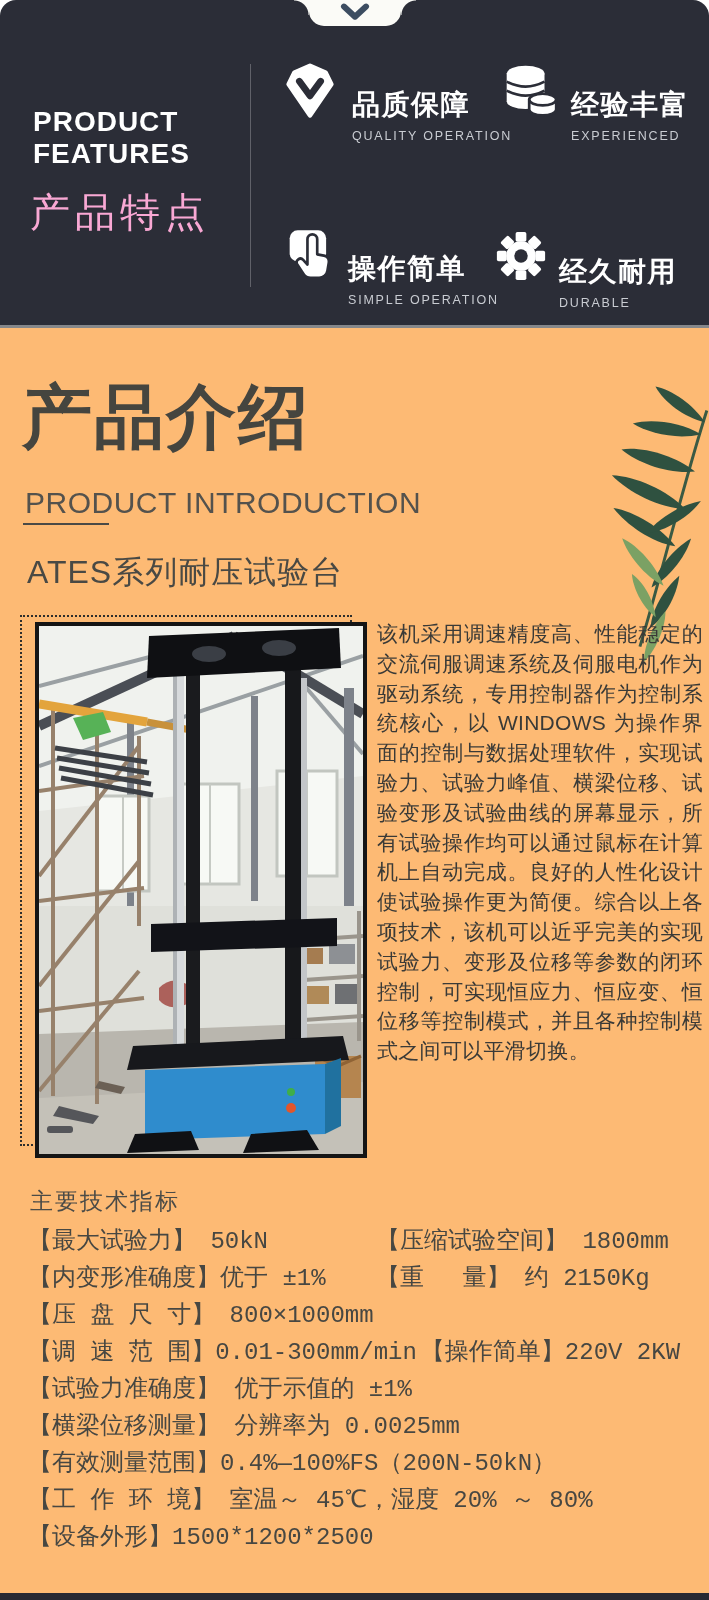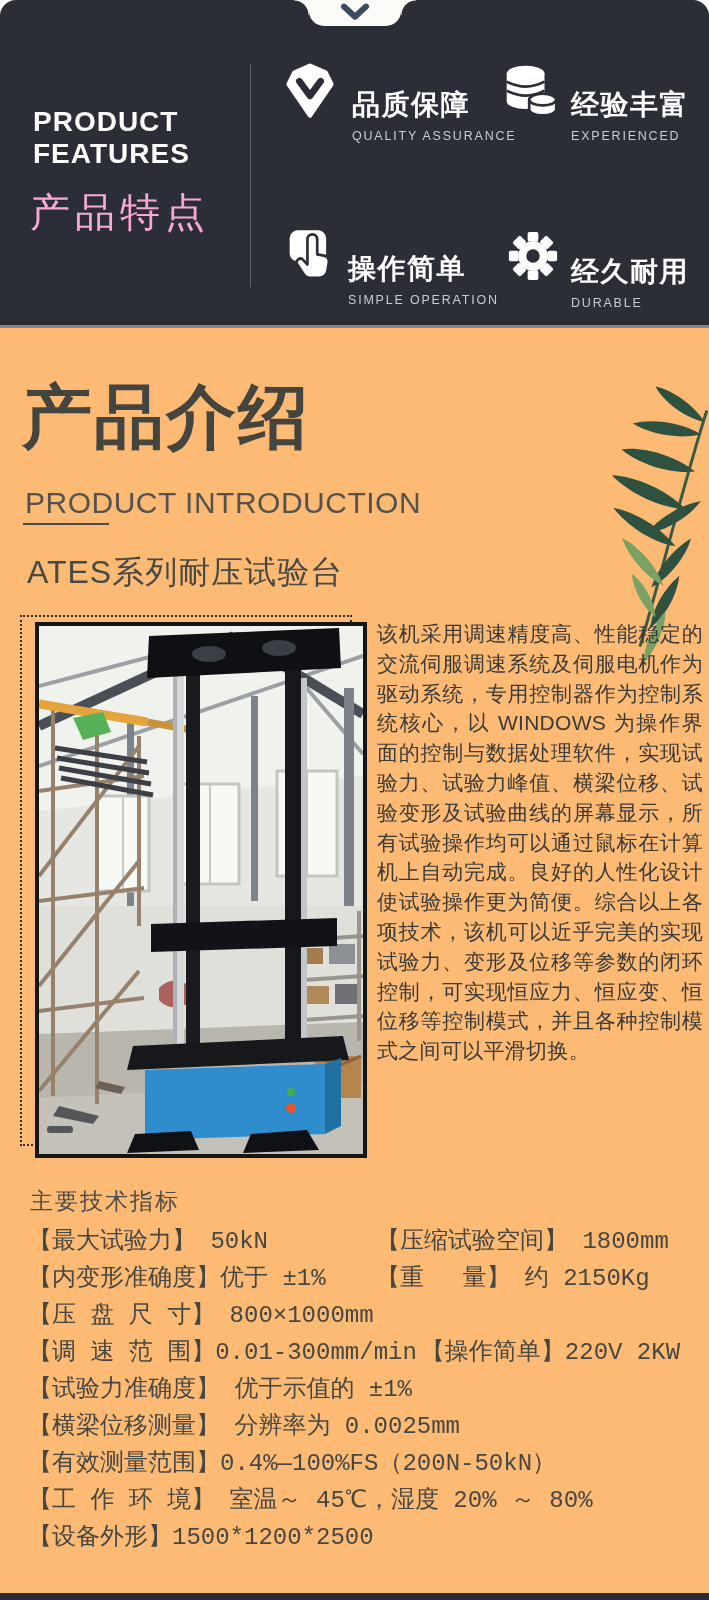"QUALITY ASSURANCE" div.b-en { text: ASSURANCE -> OPERATION }
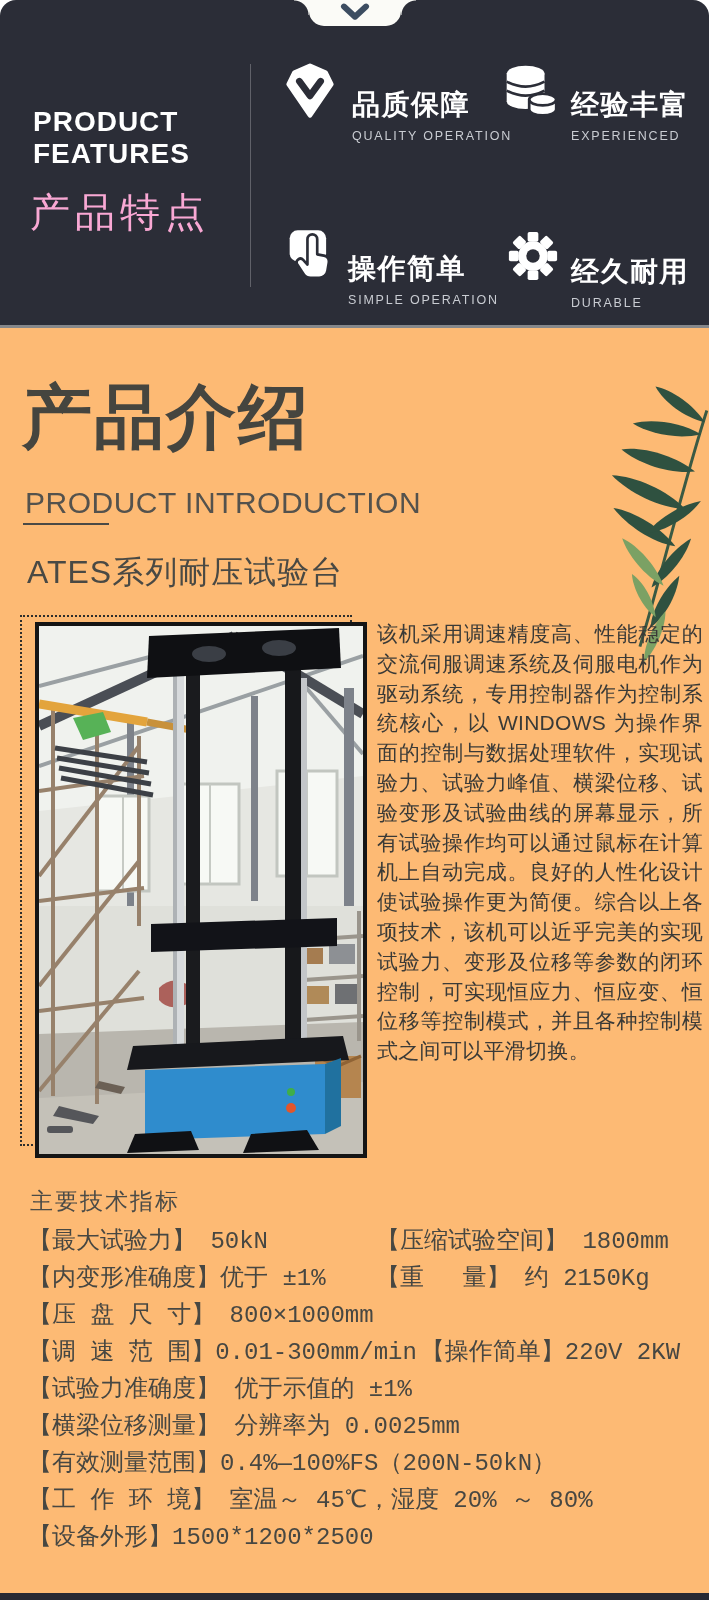"经久耐用" .badge-durable { left: 508px -> 496px }
